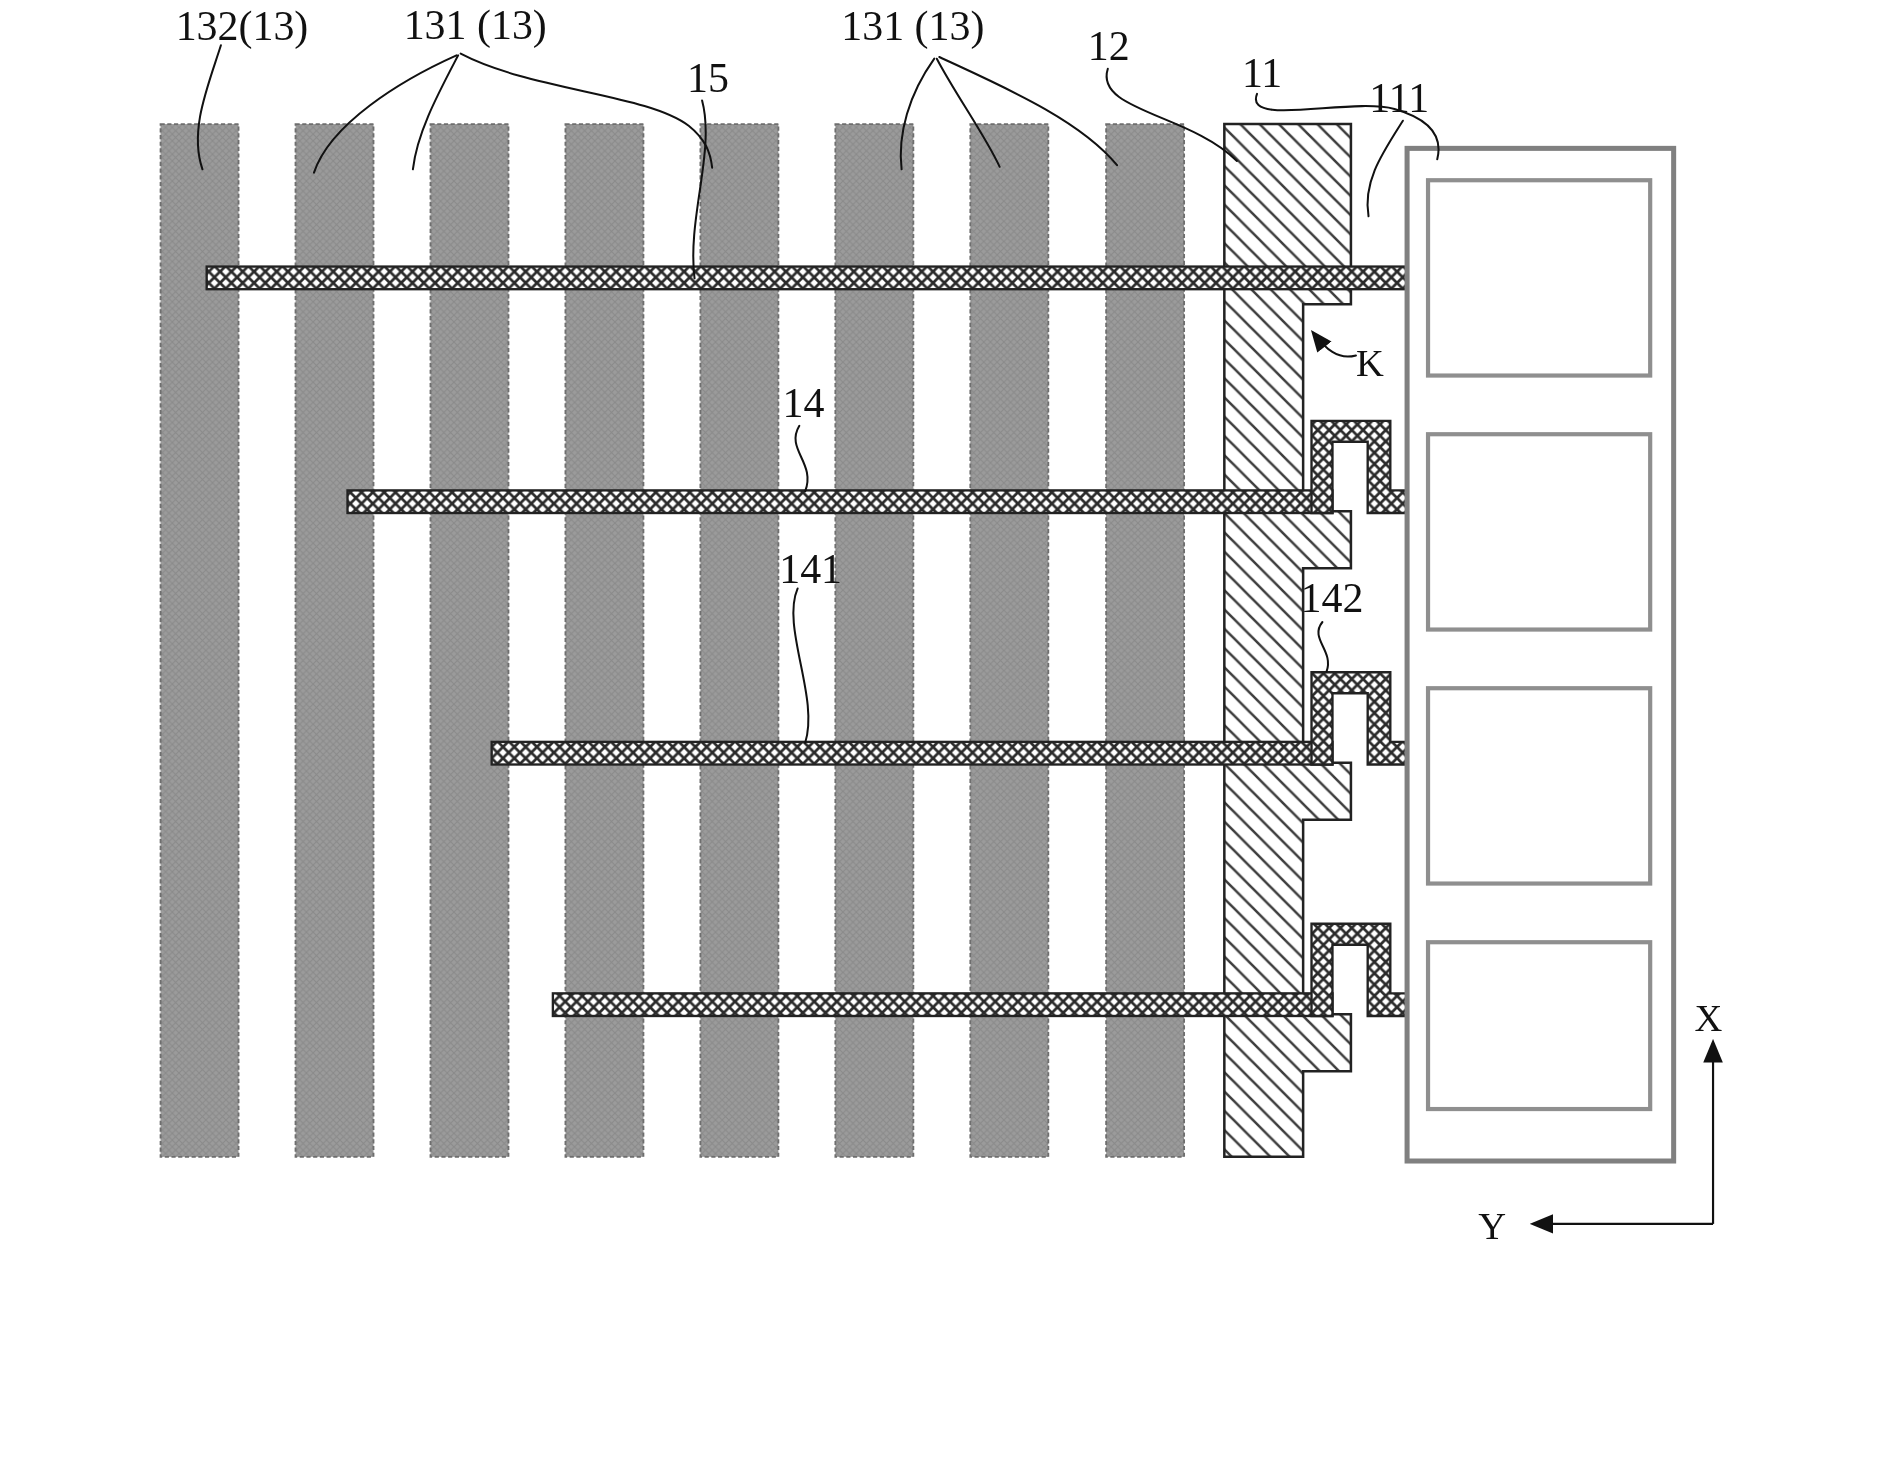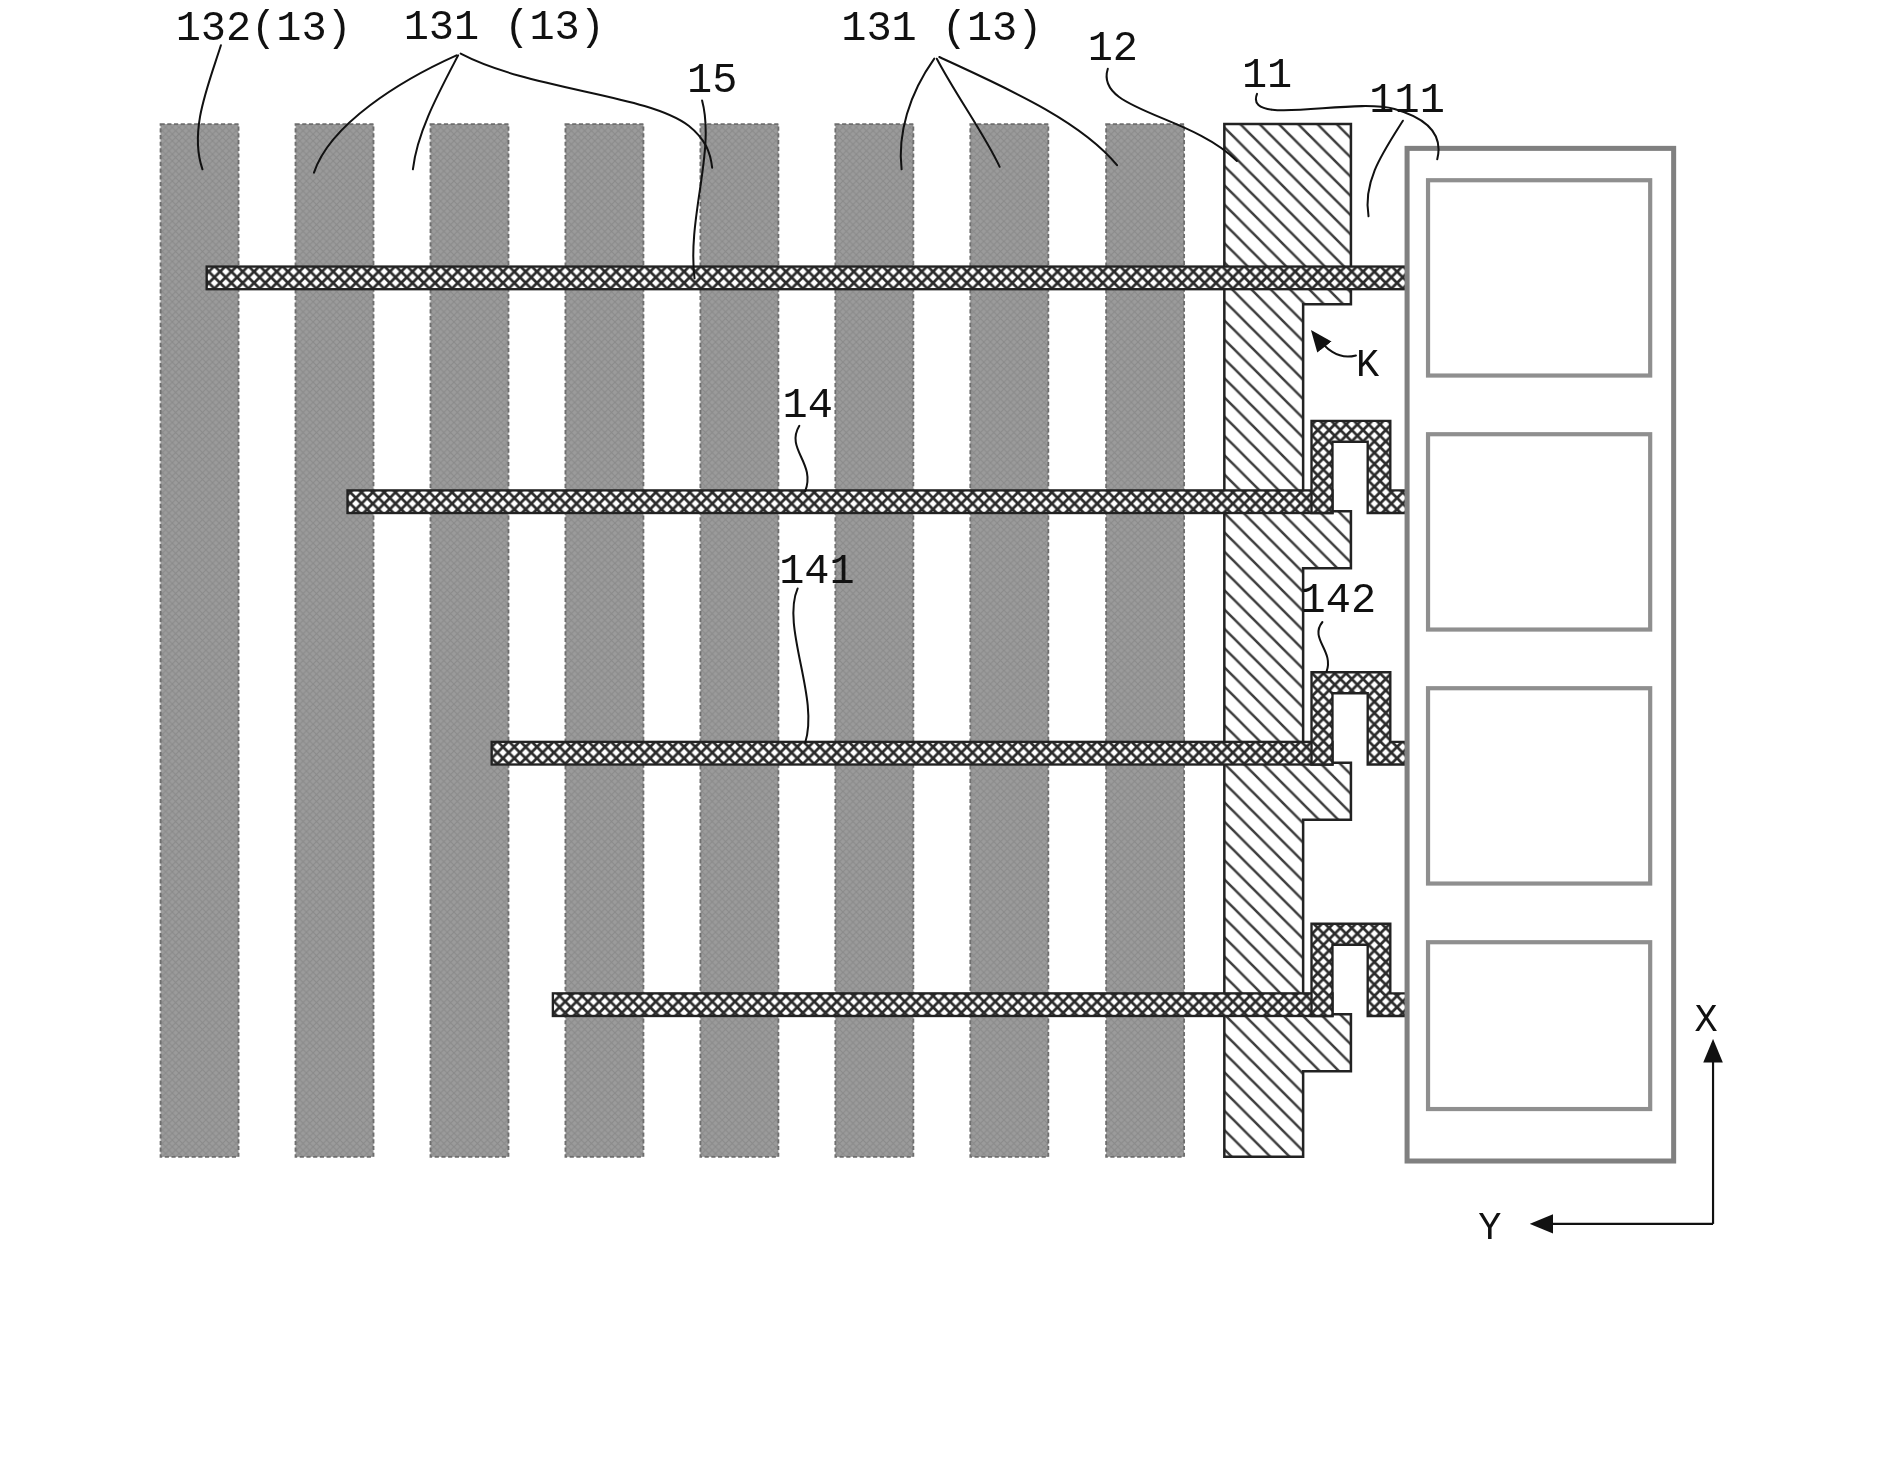"132(13)" .figure { font-family: Liberation Mono, monospace -> Liberation Serif, serif }
